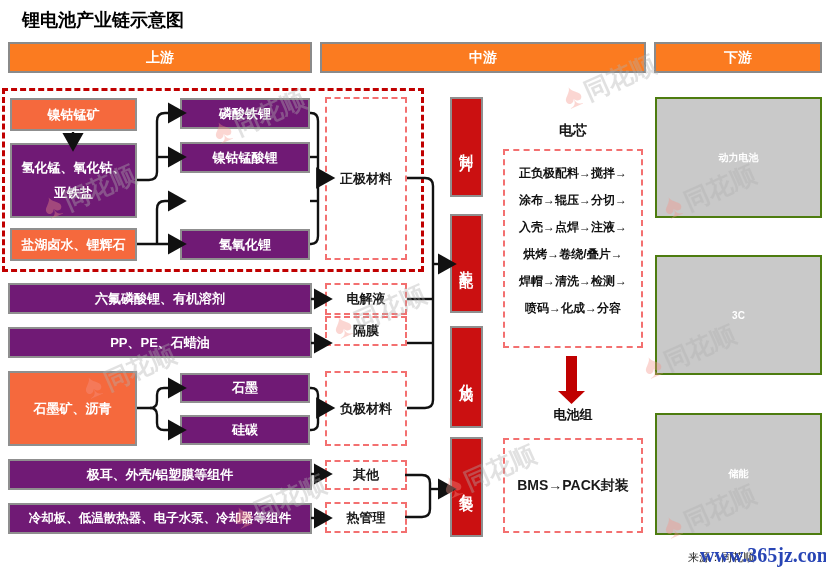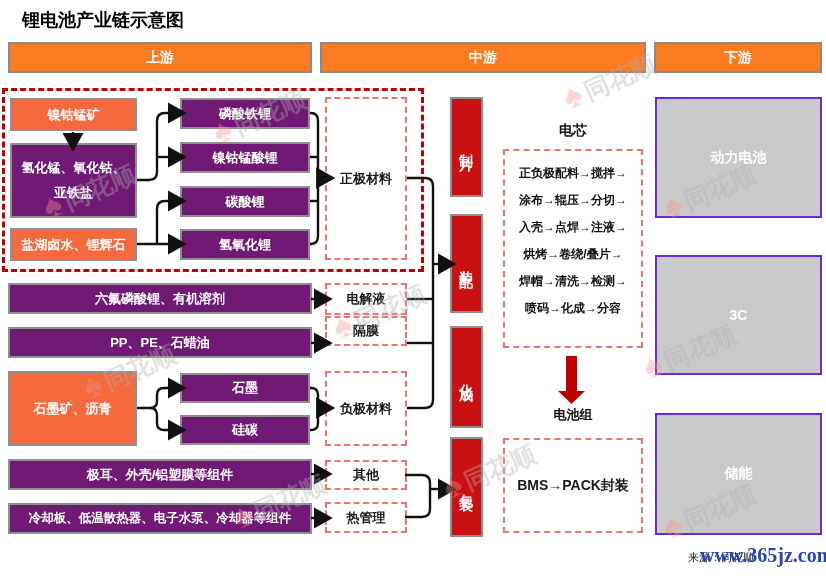"动力电池" .box-gray { border: 2px solid #6d28d9 -> 2px solid #4d7c0f; font-size: 14px -> 10px }
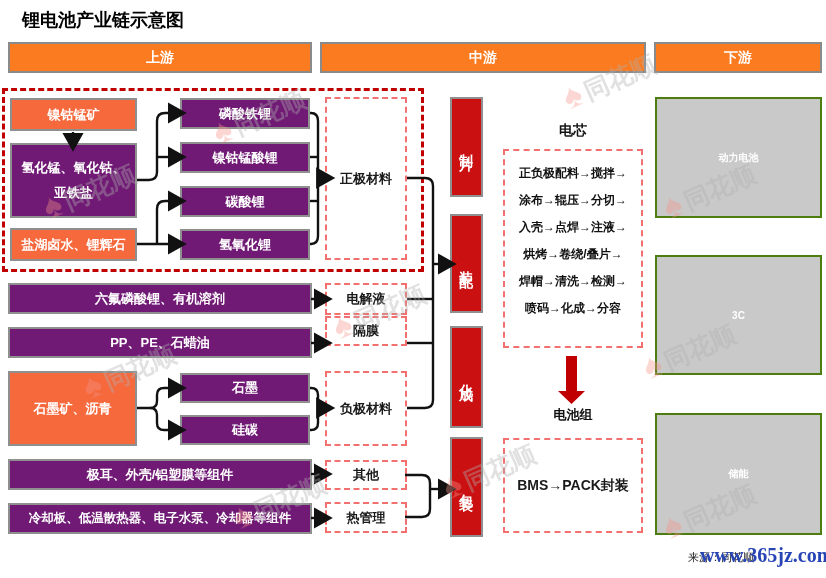"碳酸锂" div.abs { html: <div>碳酸锂</div> -> none }
